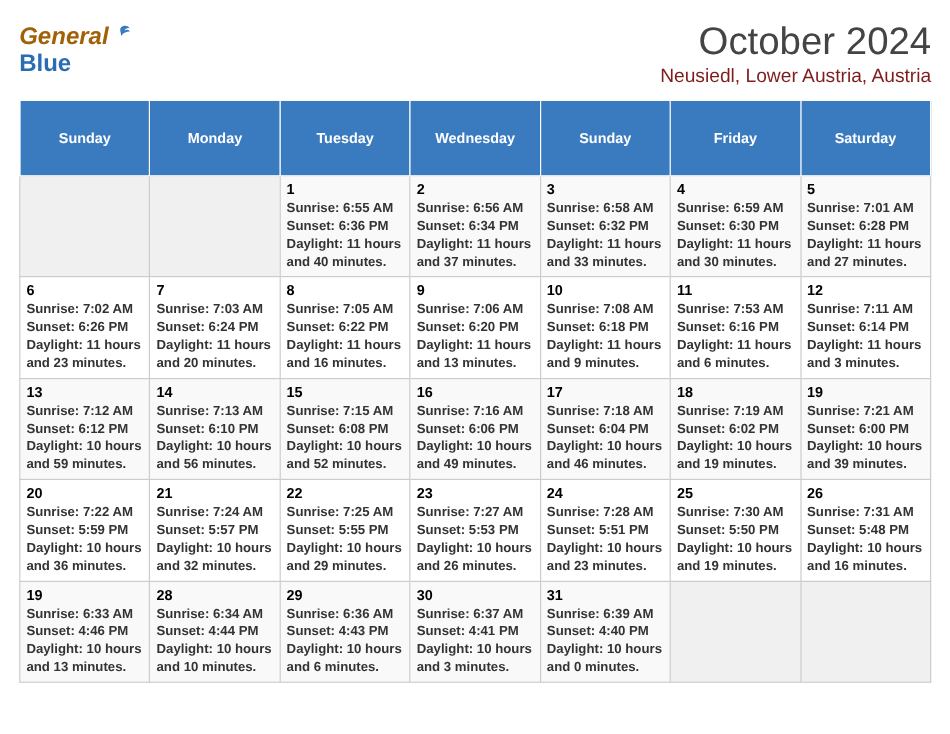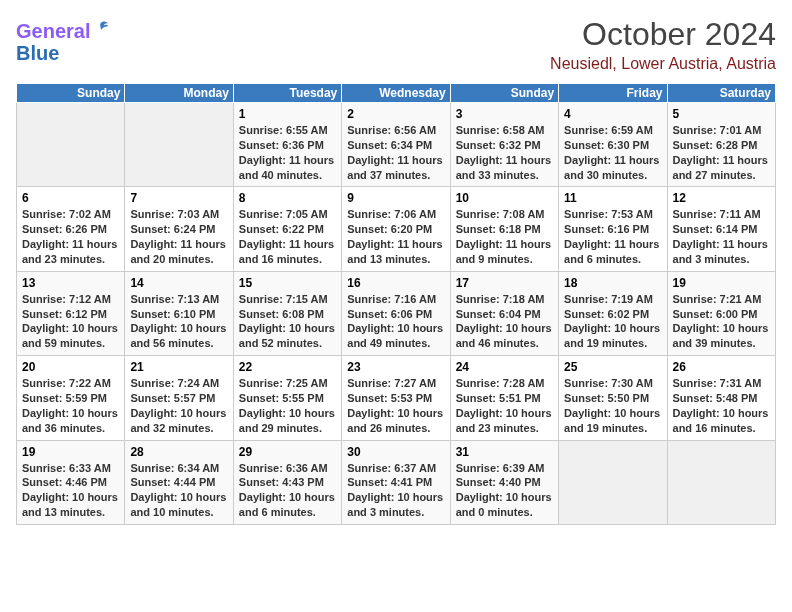"General" .logo-general { color: #8b5cf6 -> #a16207; font-style: none -> italic }
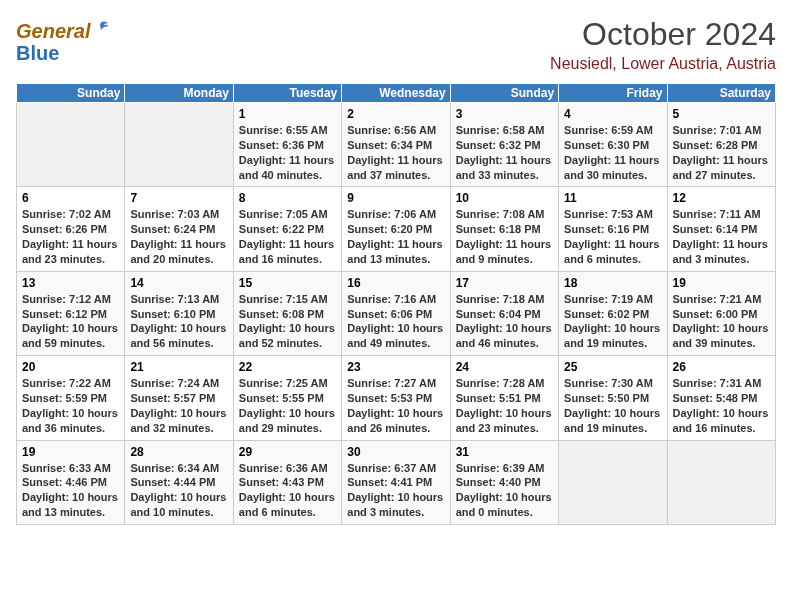"Sunday" .calendar thead tr th { padding: 2px 4px -> 24px 4px; text-align: right -> center }
